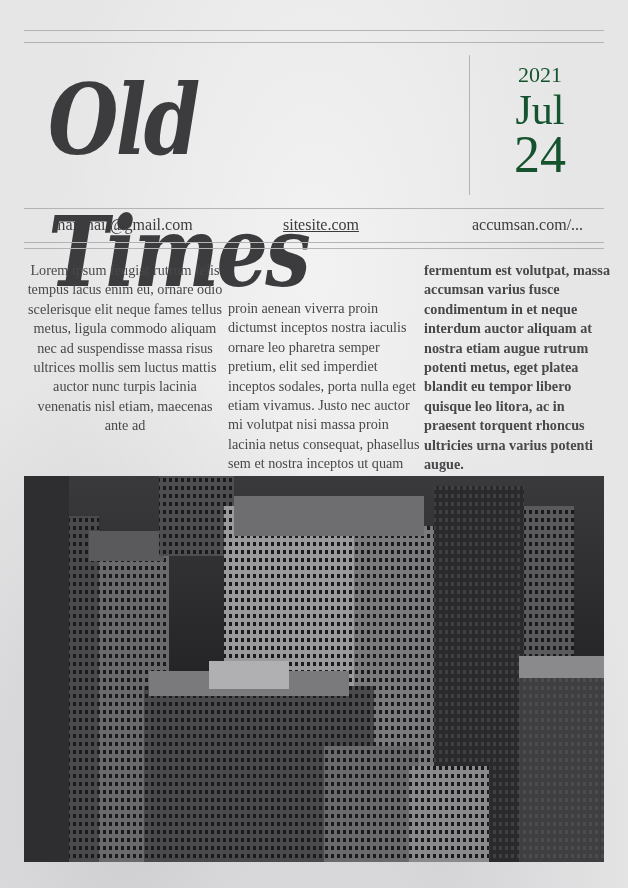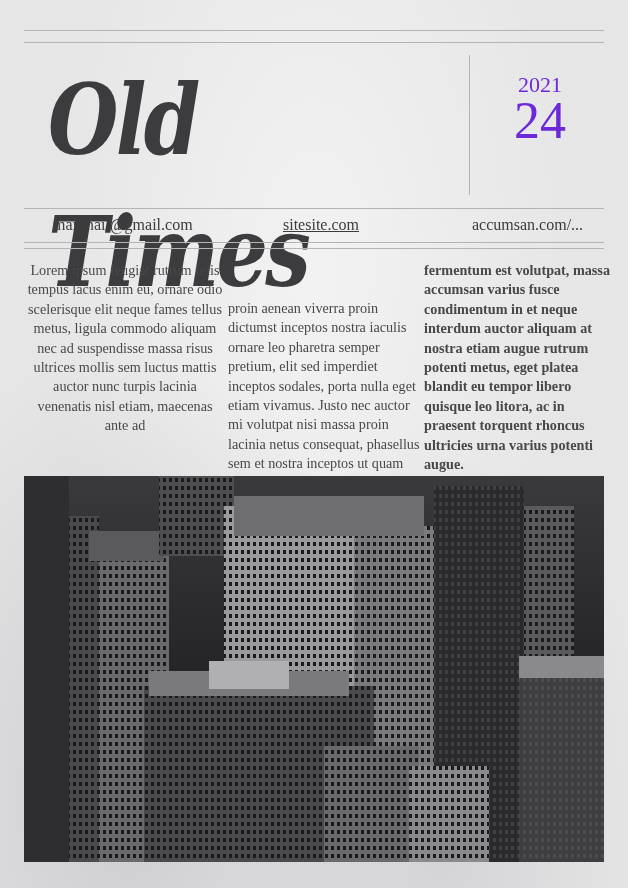"2021" .date { color: #6d28d9 -> #14532d; top: 72px -> 62px }
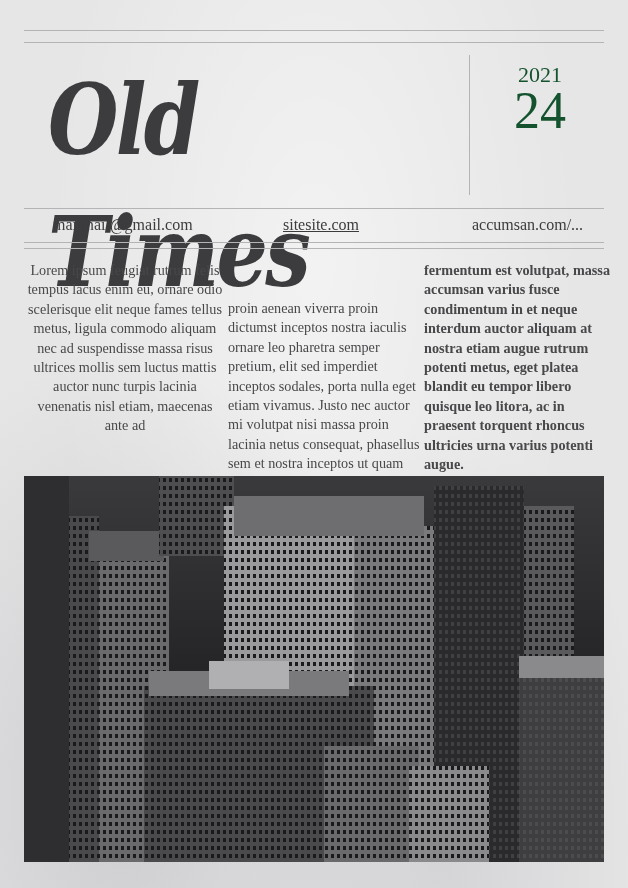"Jul" span.month { html: none -> <span>Jul</span> }
